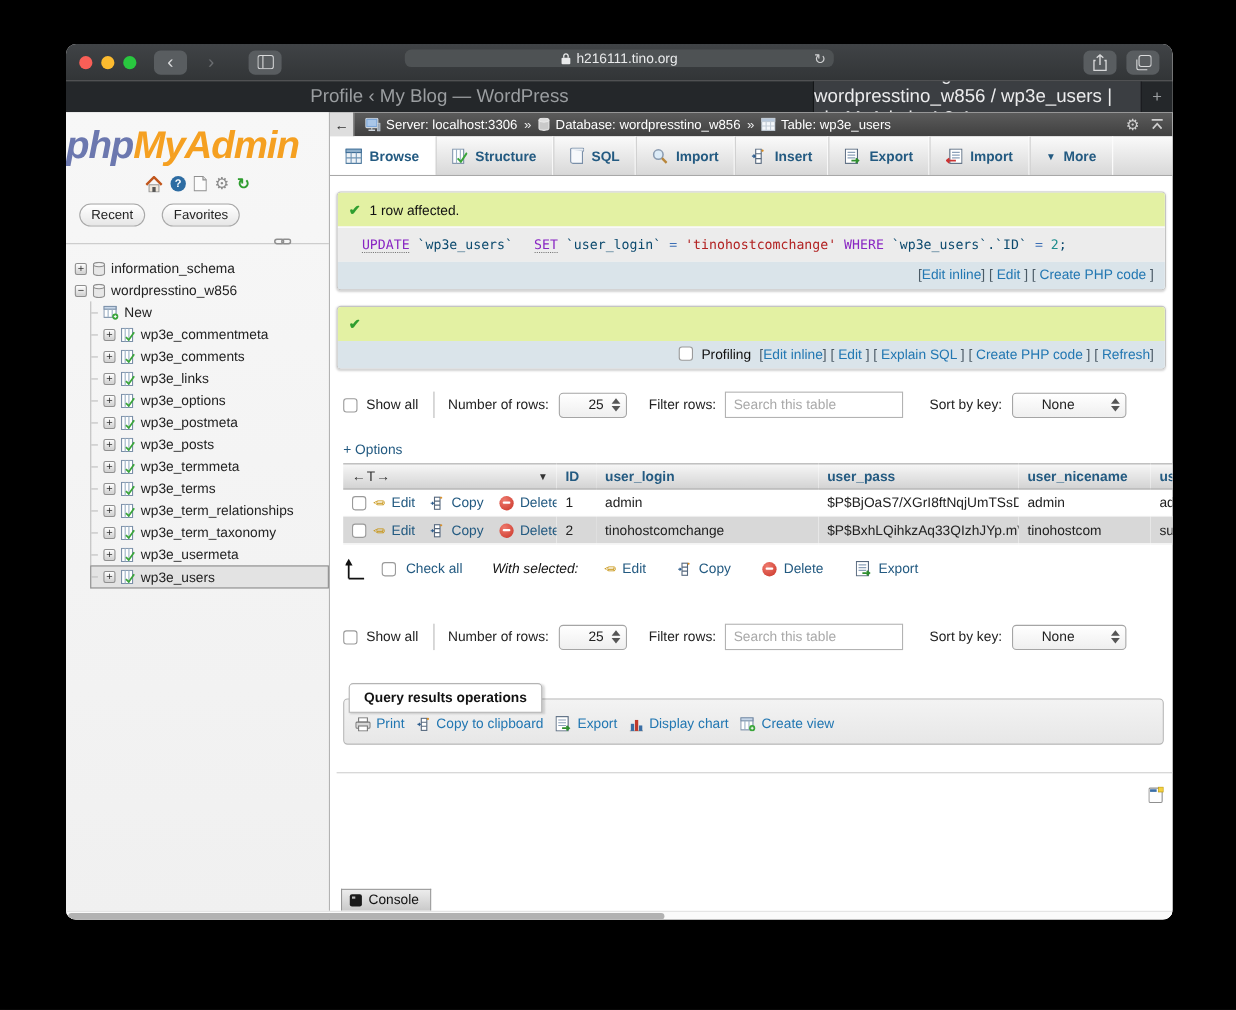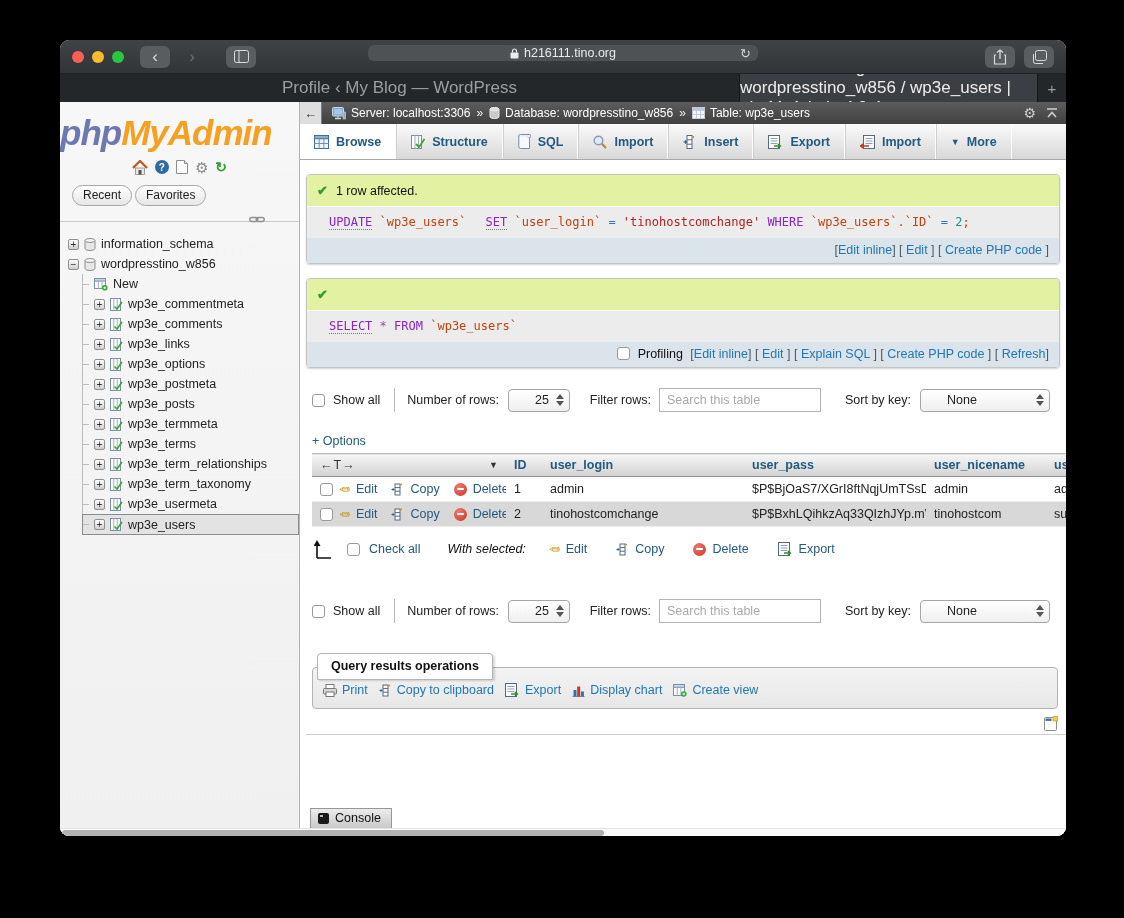"Recent" .side-tabs { gap: 3px -> 15px }
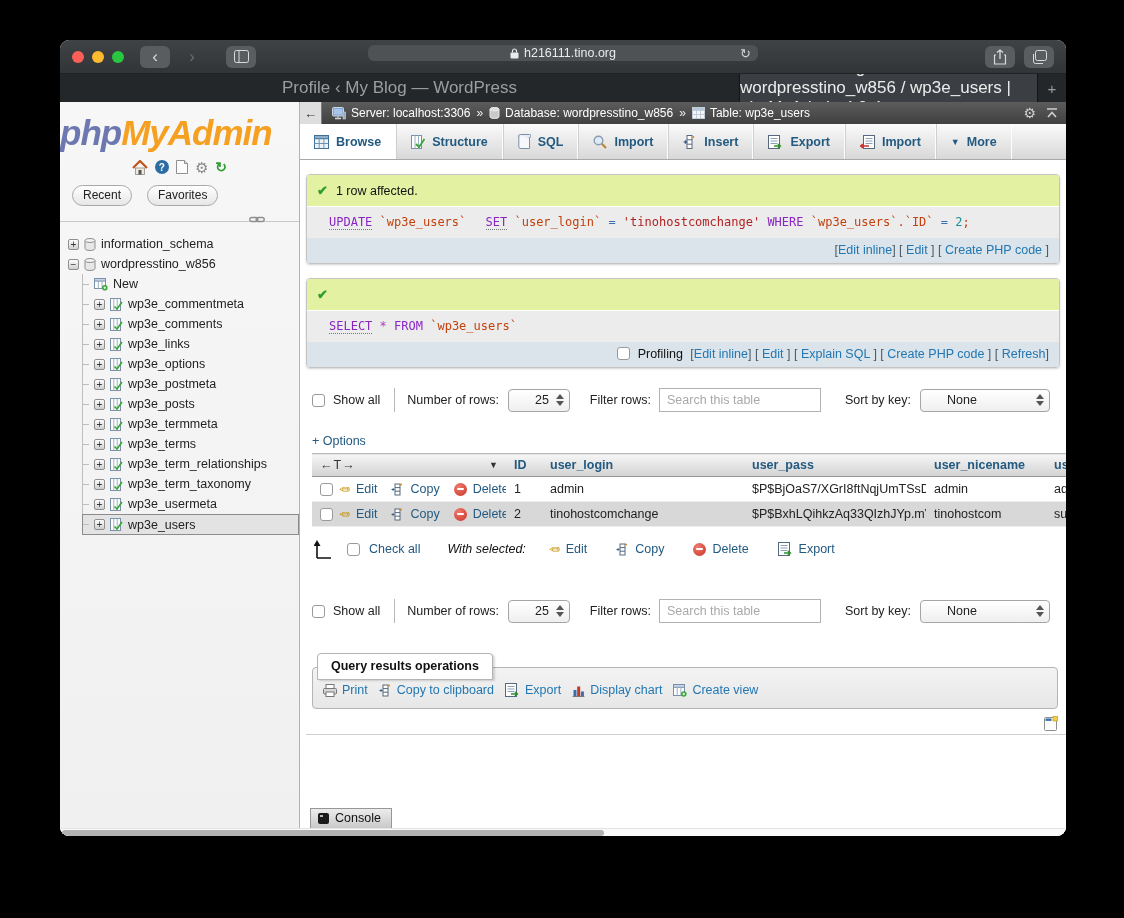"`wp3e_users`" .sqlid { color: #c2410c -> #0c4a6e }
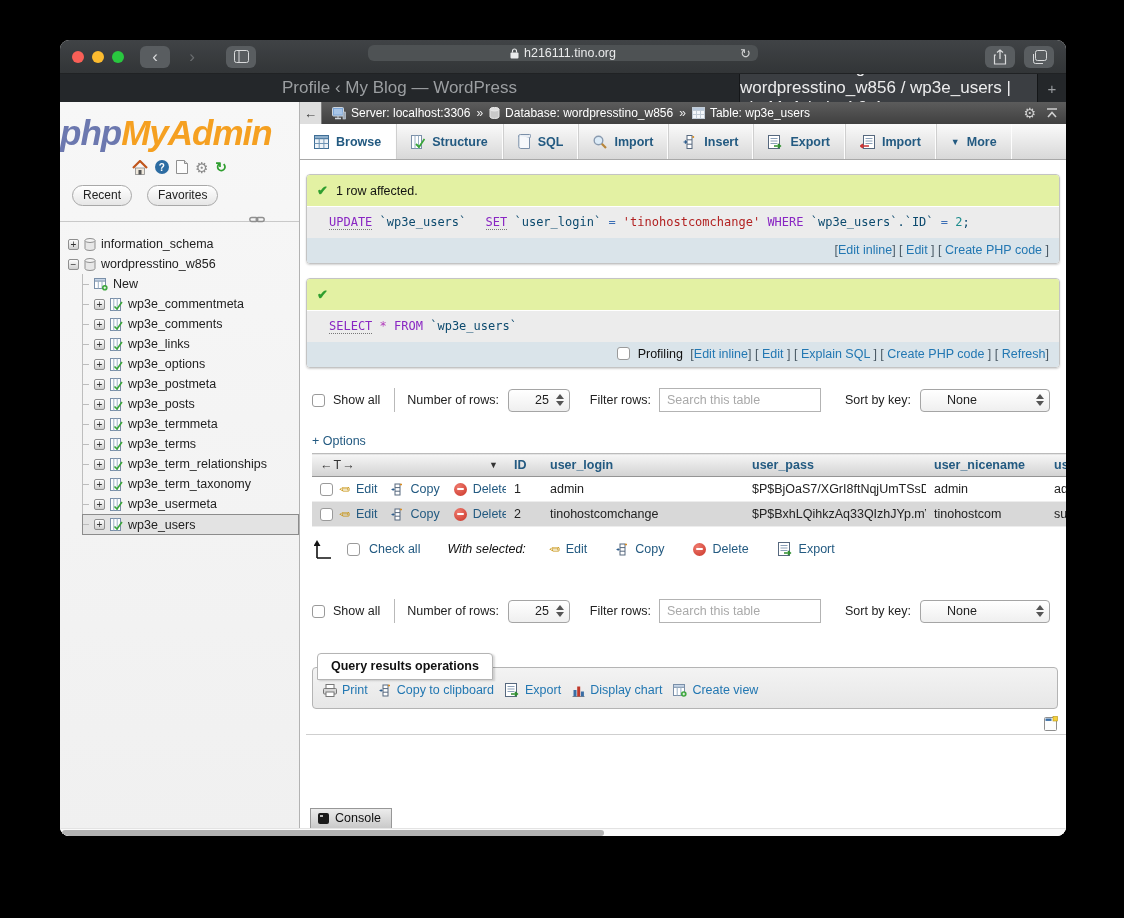"SELECT * FROM `wp3e_users`" div.sqlbox { html: <div> <span>SELECT</span>&nbsp;<span>*</span>&nbsp;<span>FROM</span>&nbsp;<span>`wp3e_users`</span> </div> -> none }
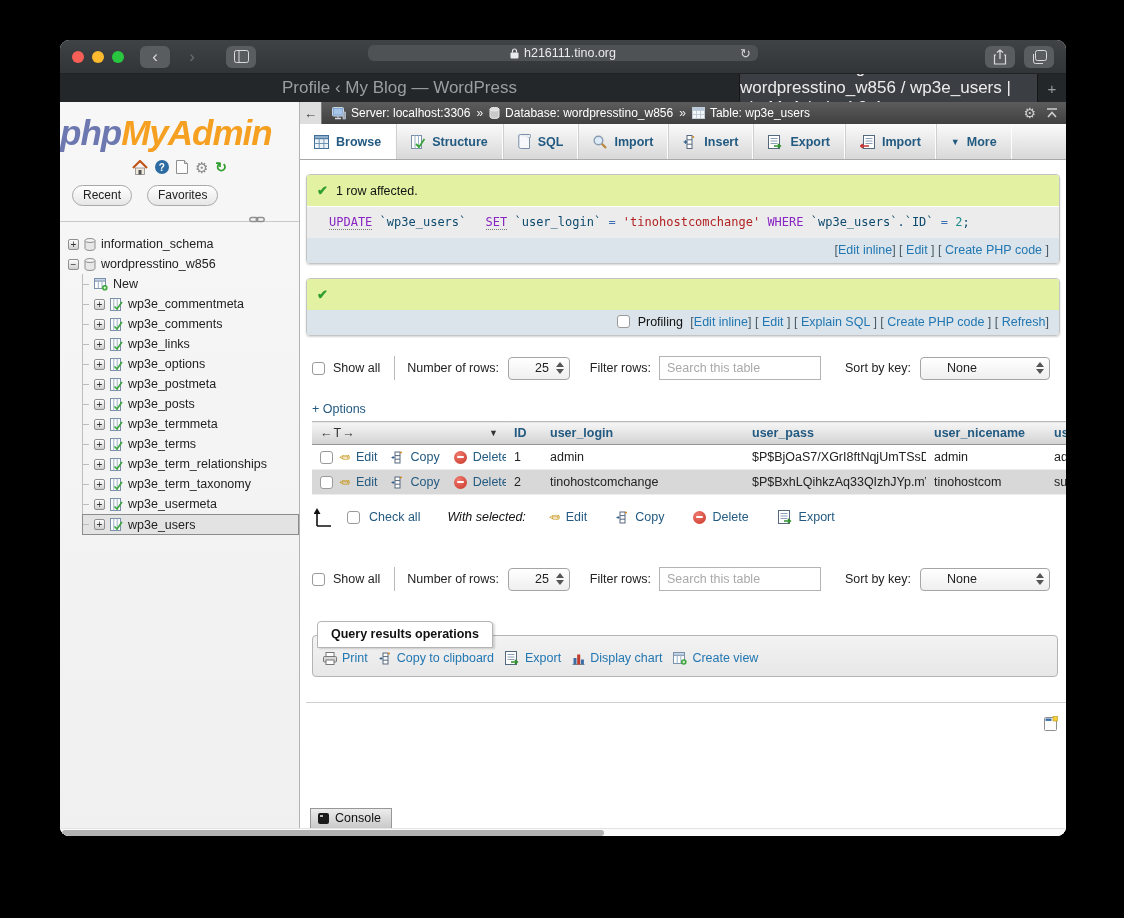"None" .sortsel { width: 130px -> 104px }
